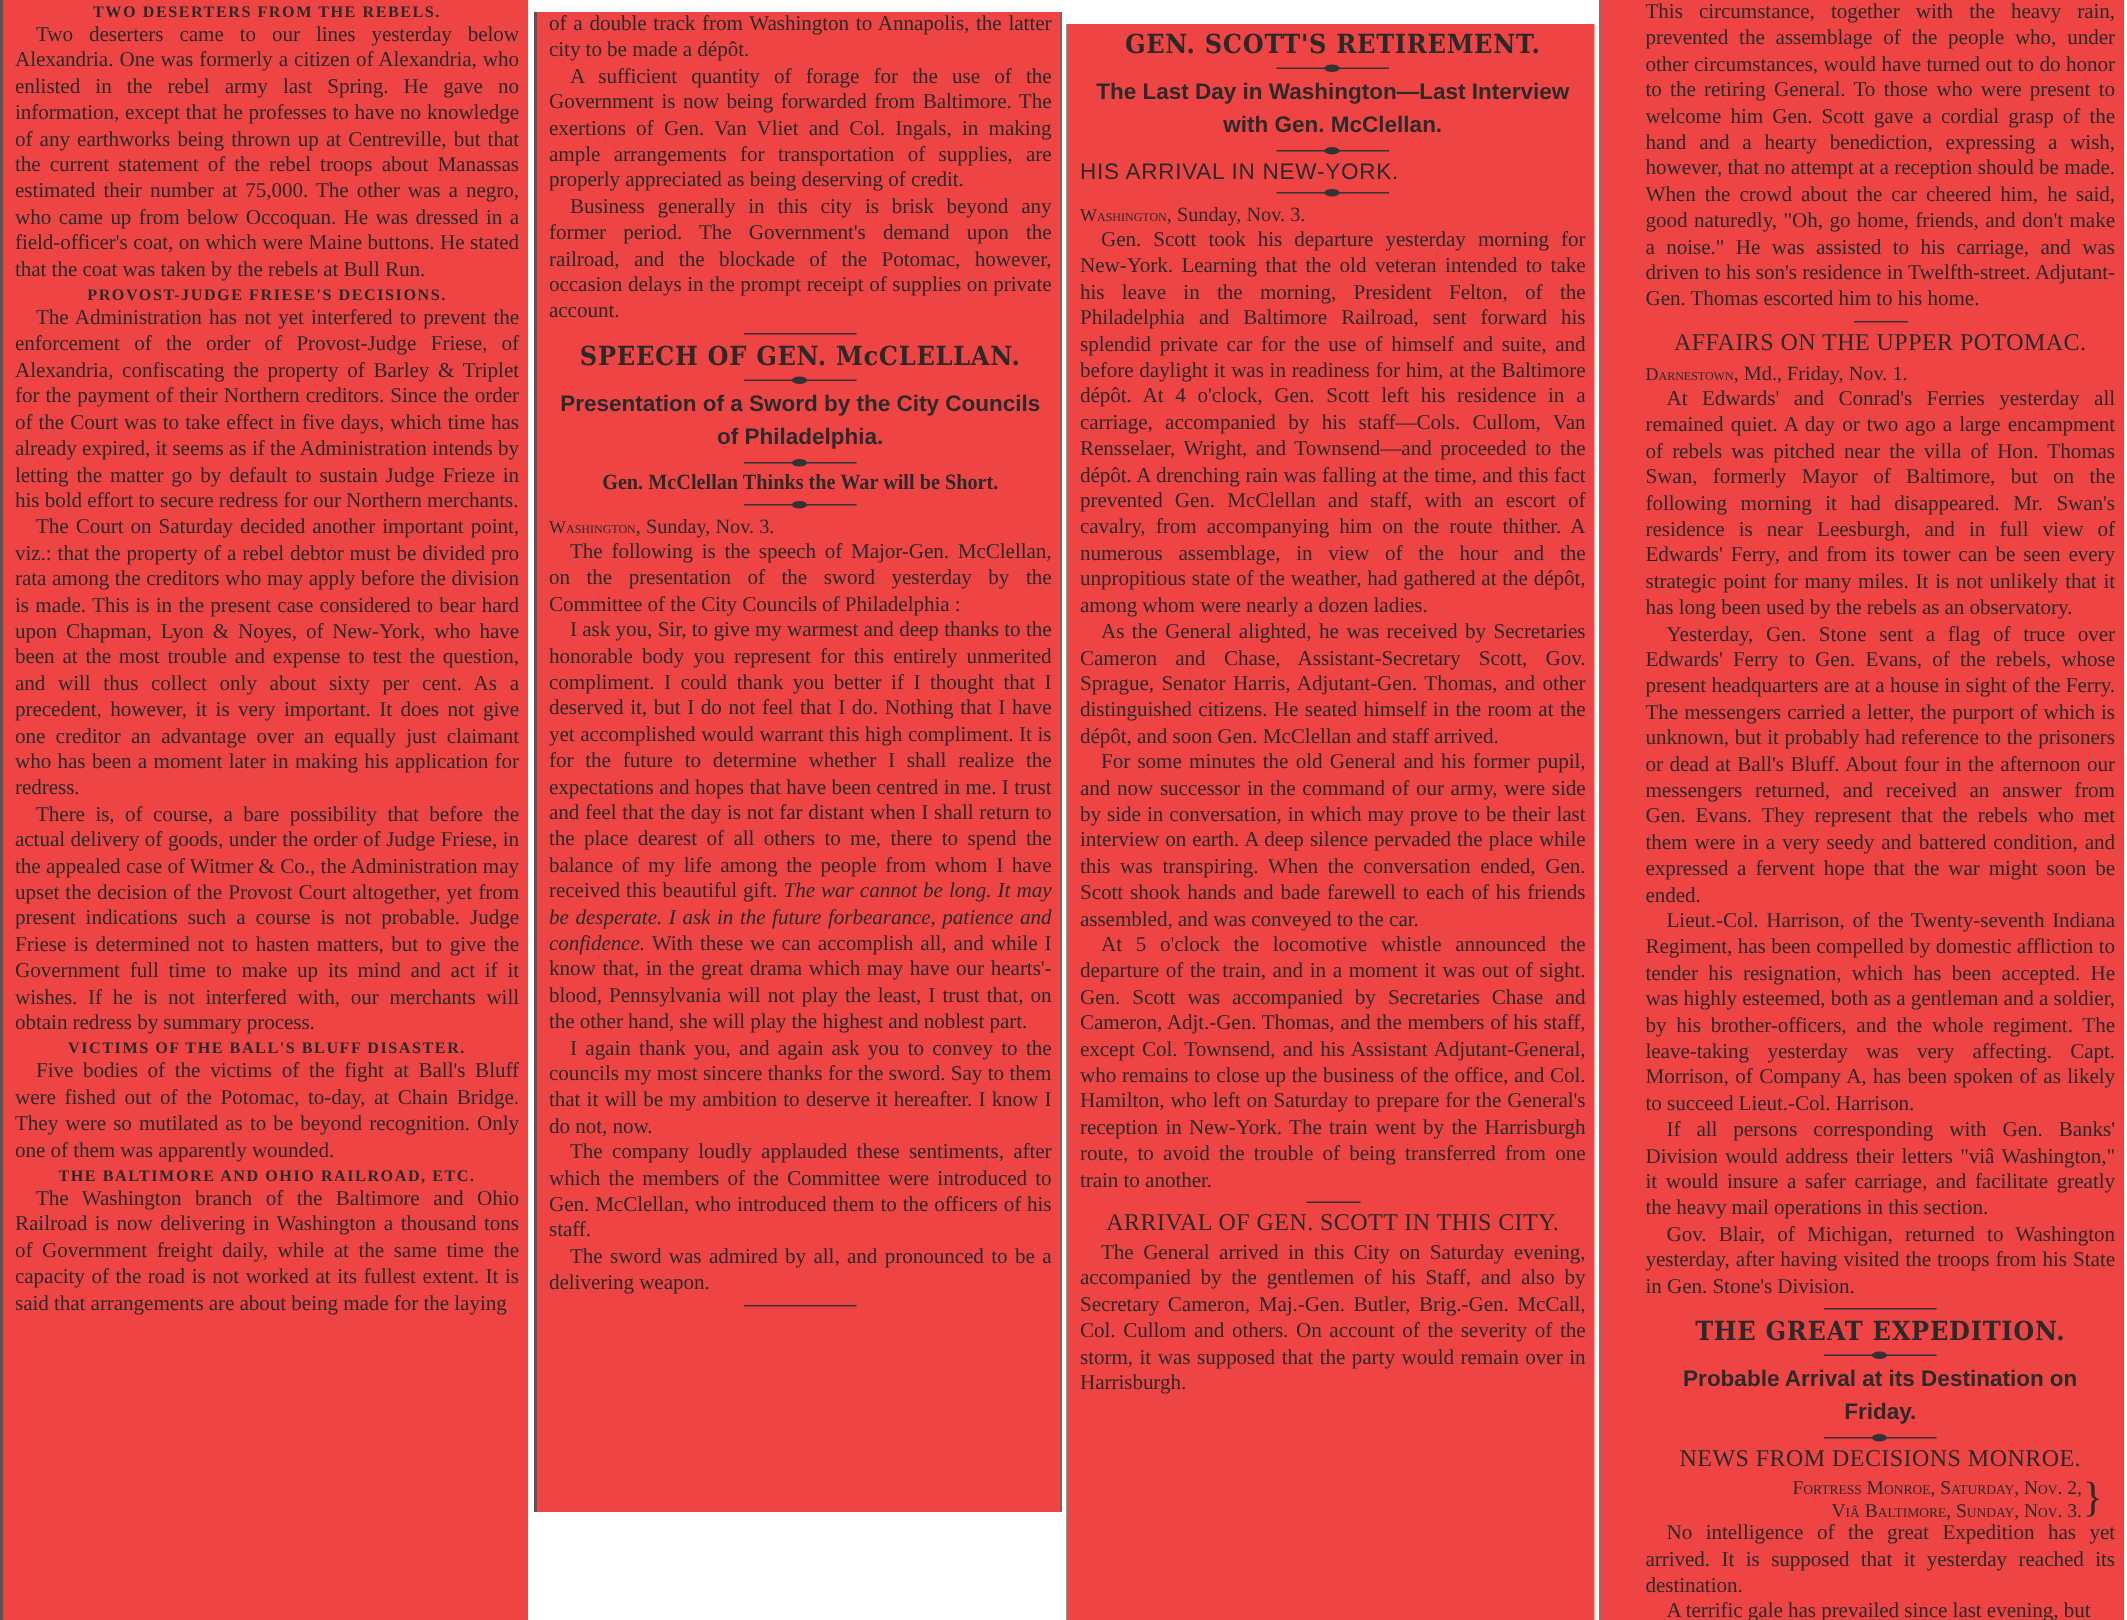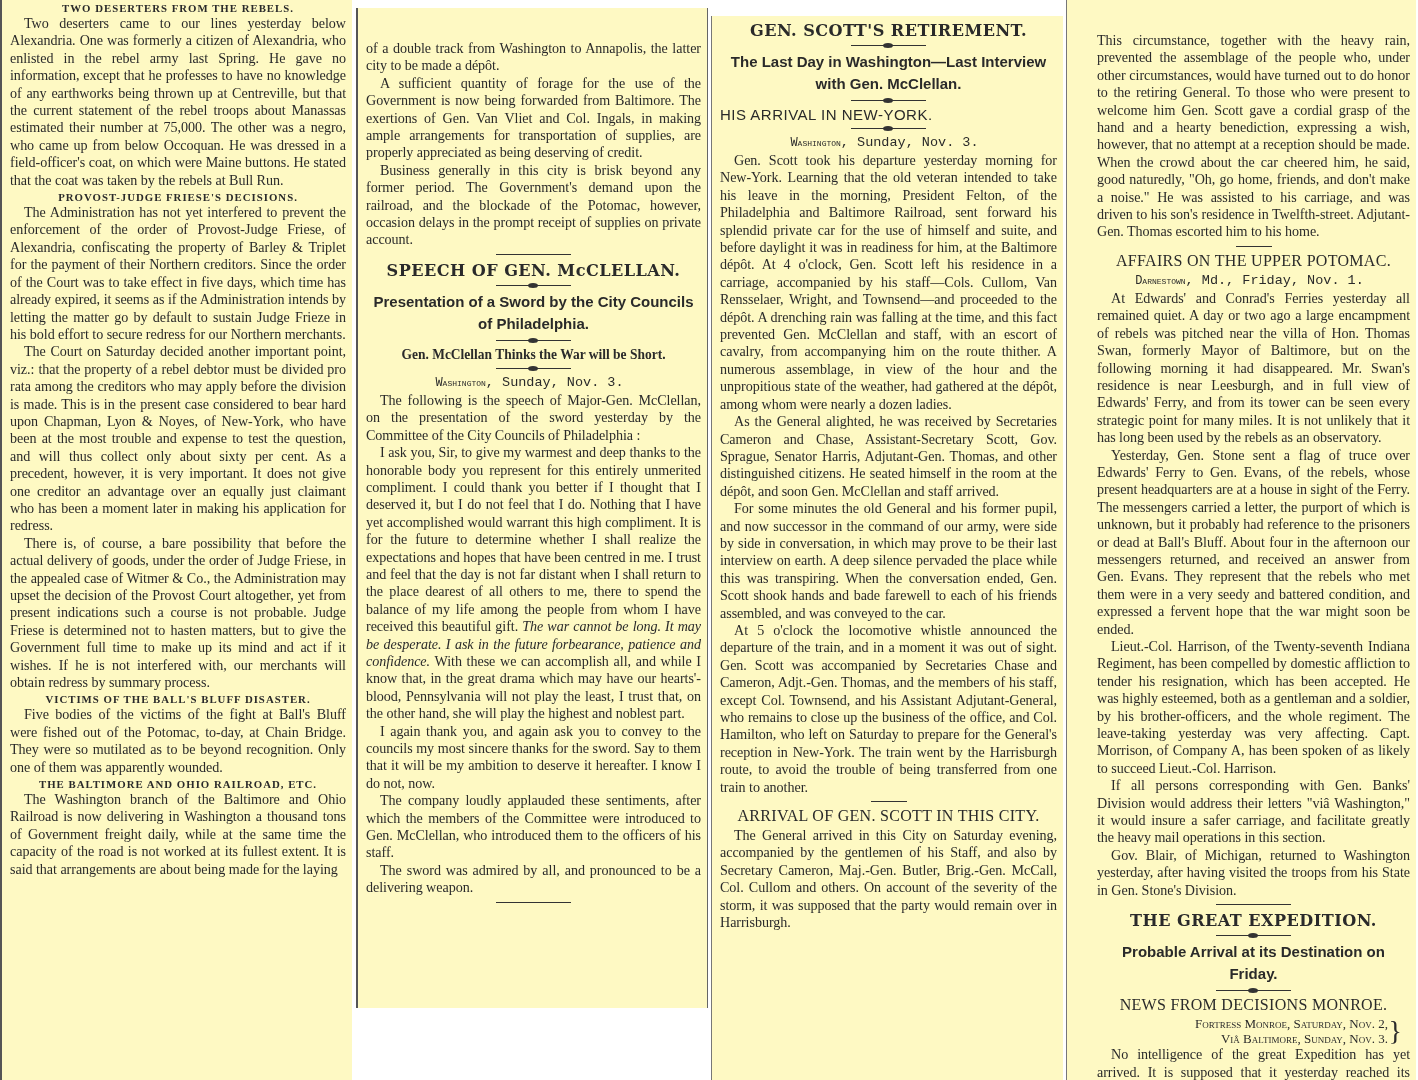"TWO DESERTERS FROM THE REBELS." .col { background: #fef9c3 -> #ef4444 }
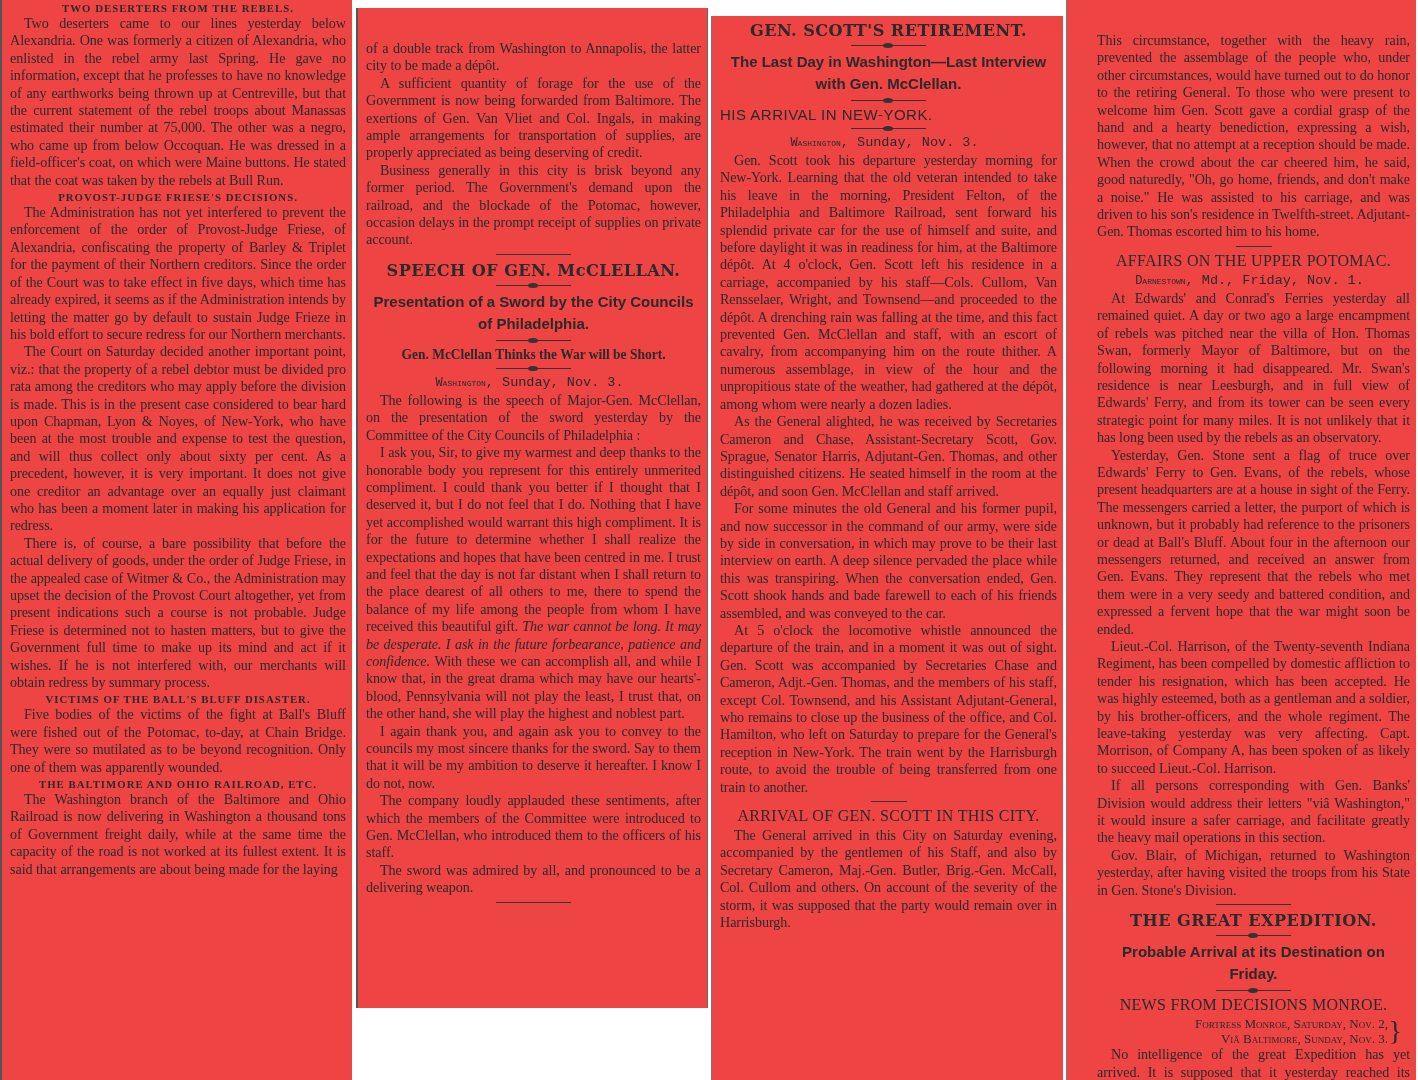"of a double track from" p.noindent { margin-top: 32px -> none }
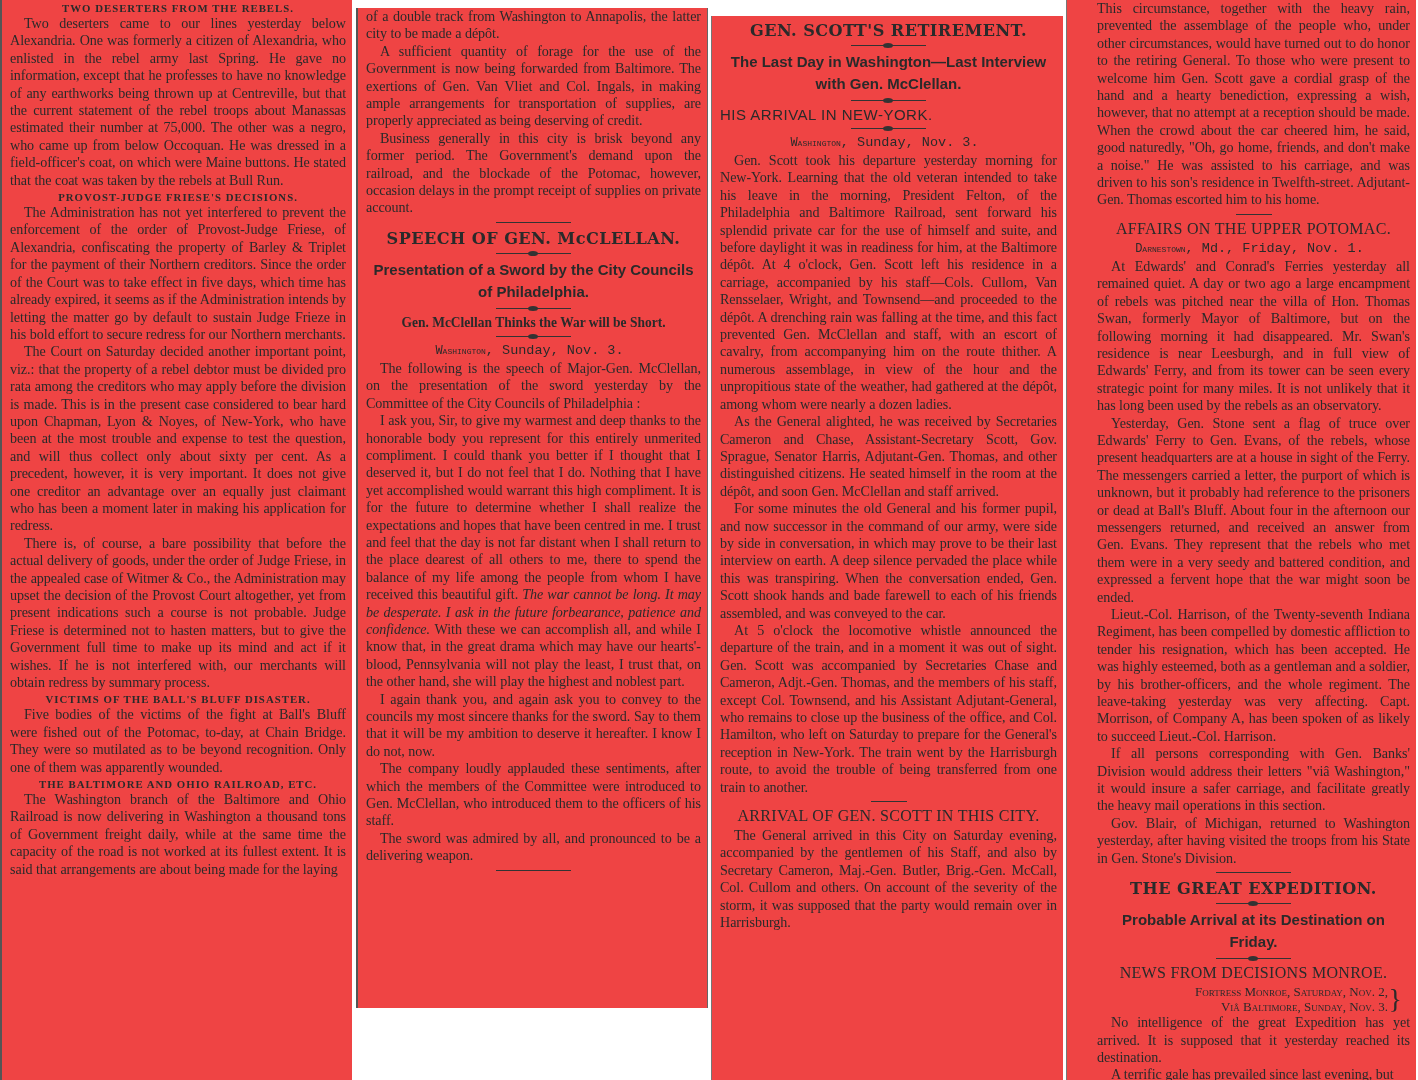"Washington, Sunday, Nov. 3." .dateline { font-family: Liberation Mono, monospace -> none; text-align: center -> left }
